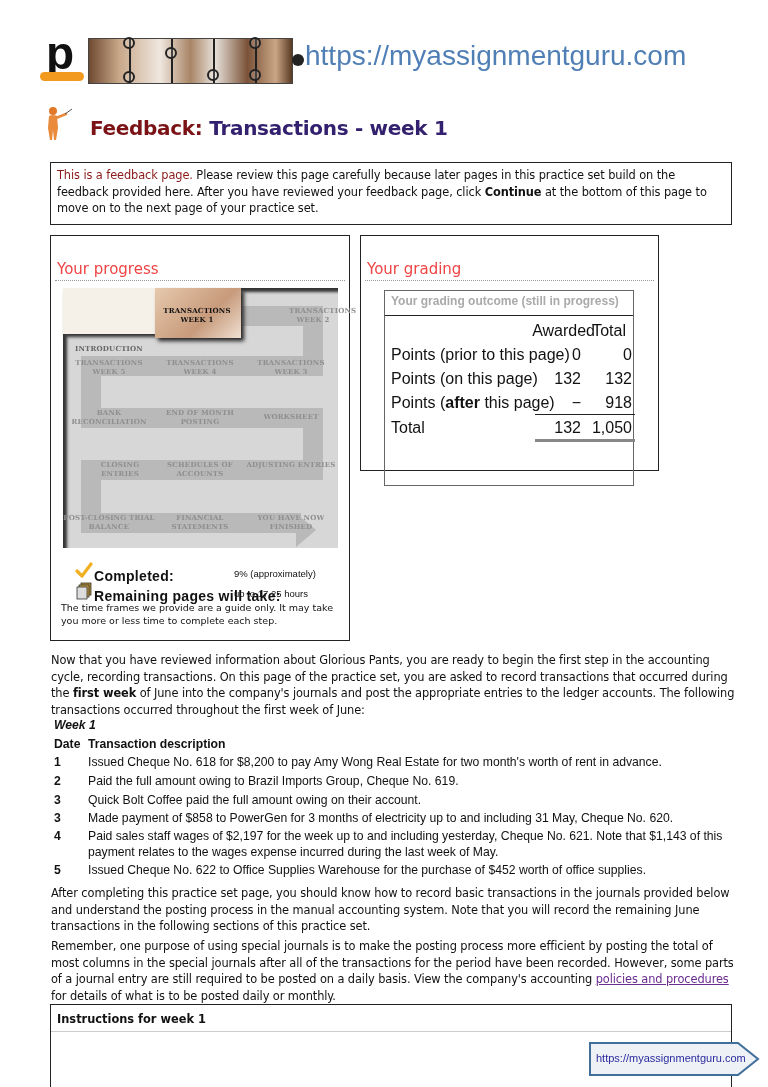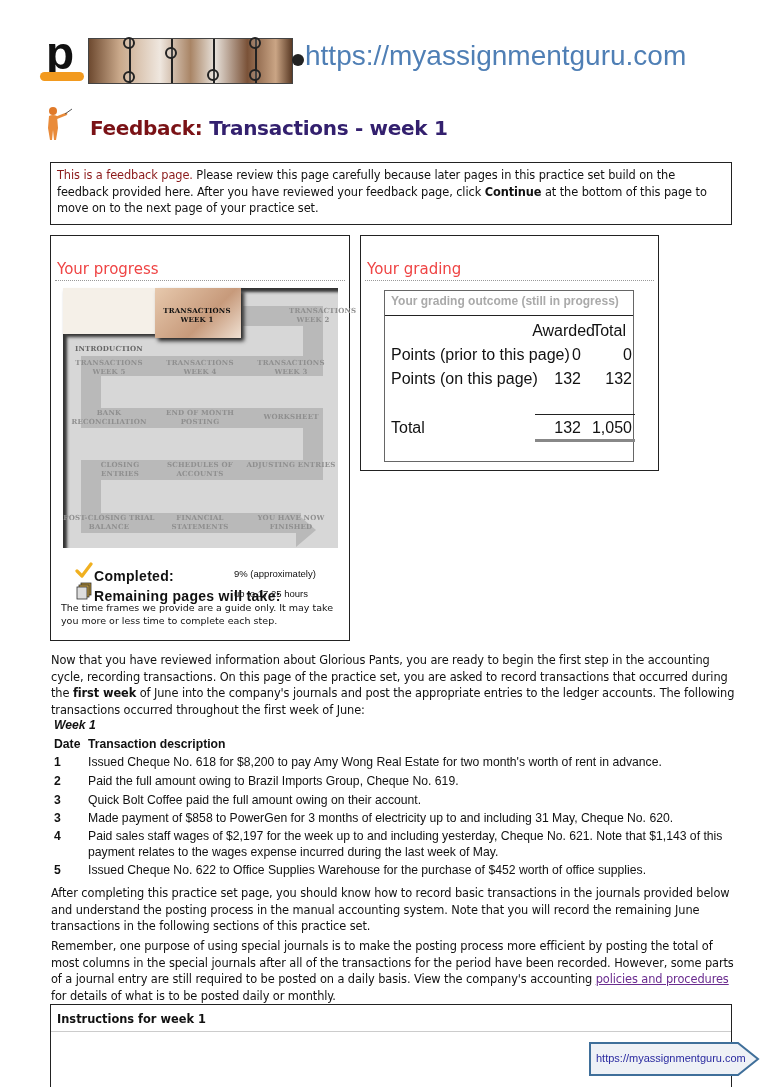"Your grading outcome (still in" .grade-box { height: 172px -> 196px }
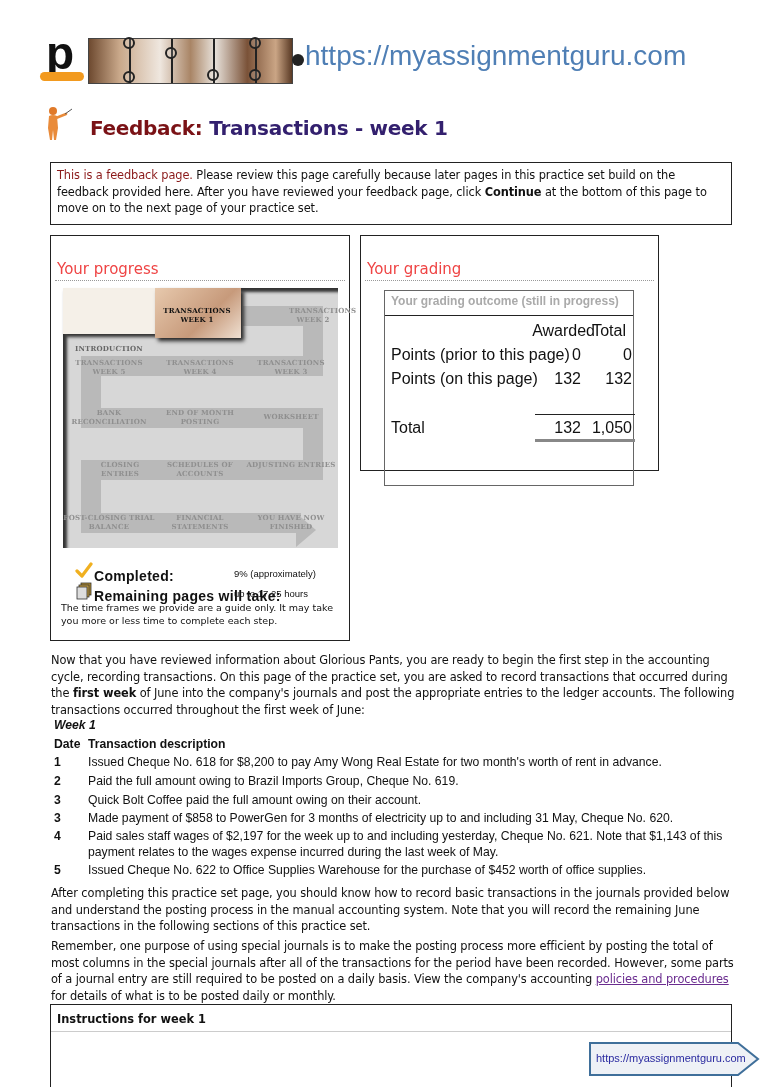"Points (after this page)" div.grade-row { html: none -> <div> <span><span>Points (</span><b>after</b><span> this page)</span></span> <span>−</span> <span>918</span> </div> }
